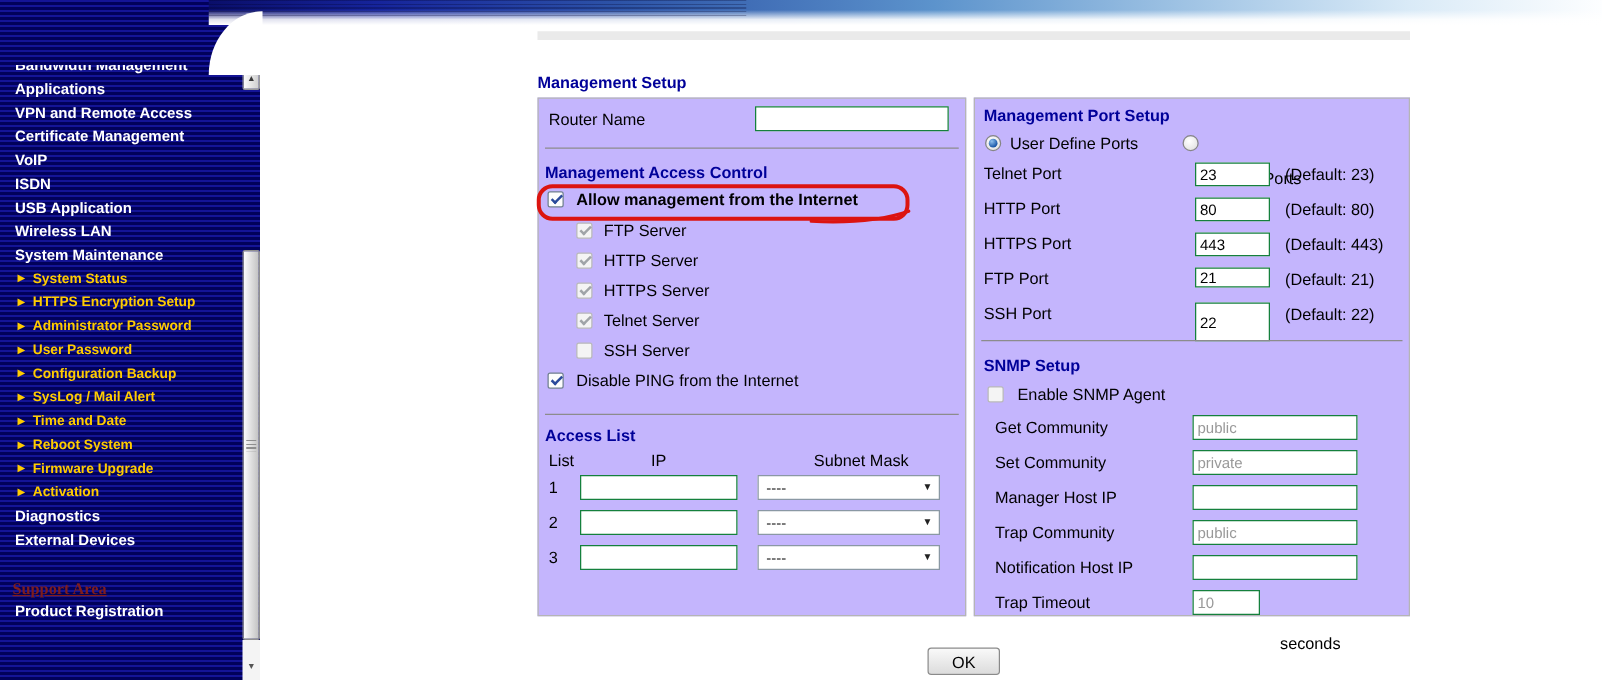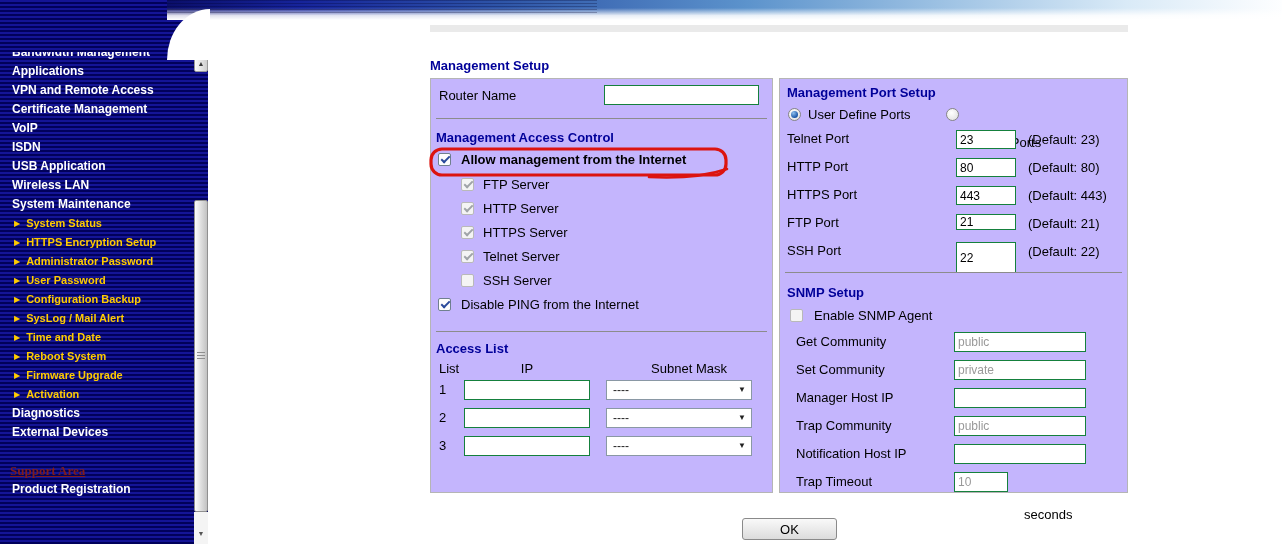"OK" .okbtn { width: 95px -> 58px }
